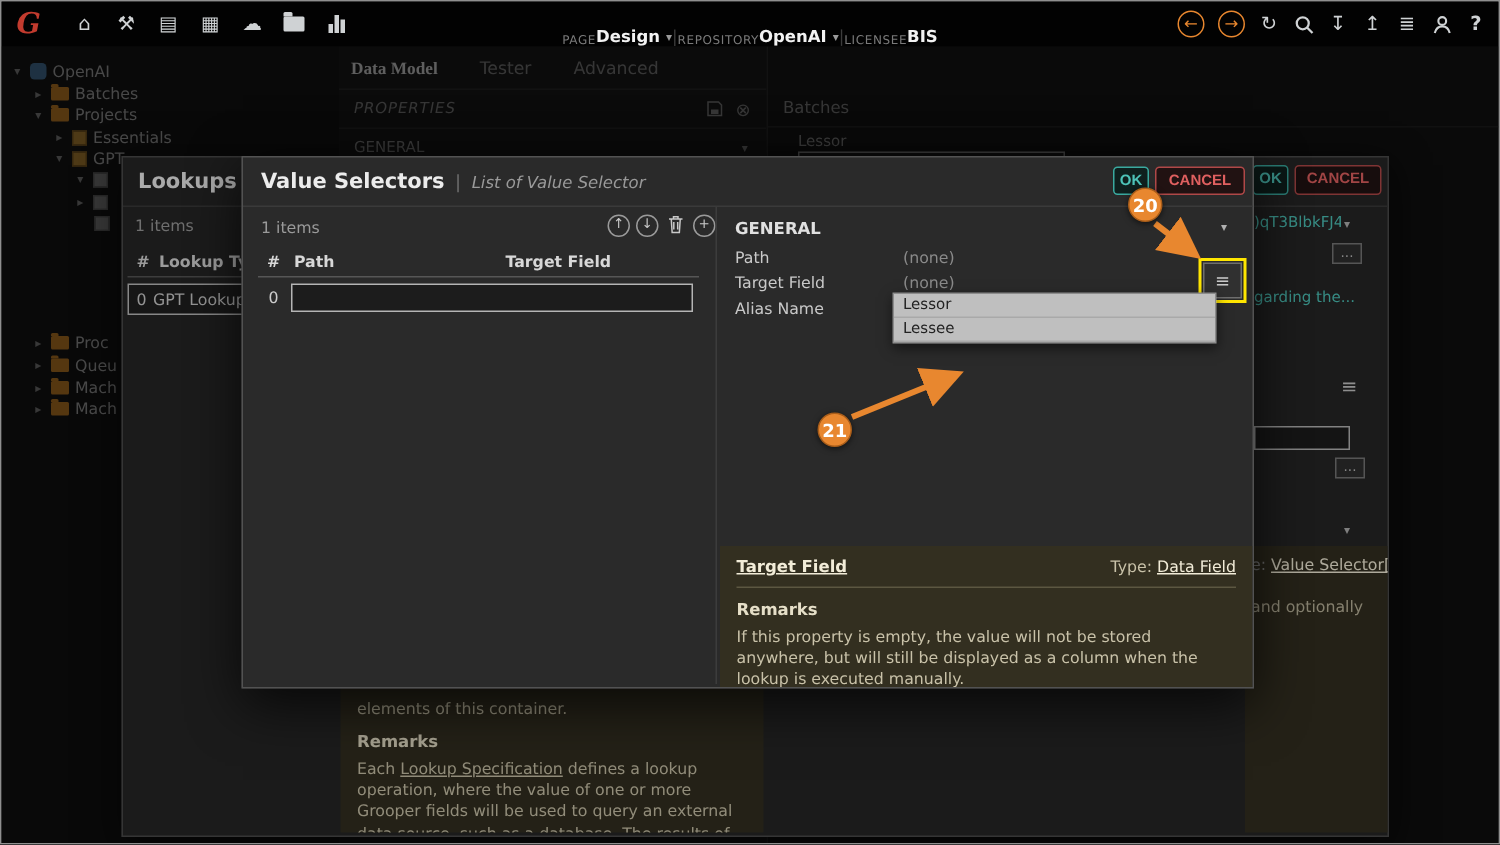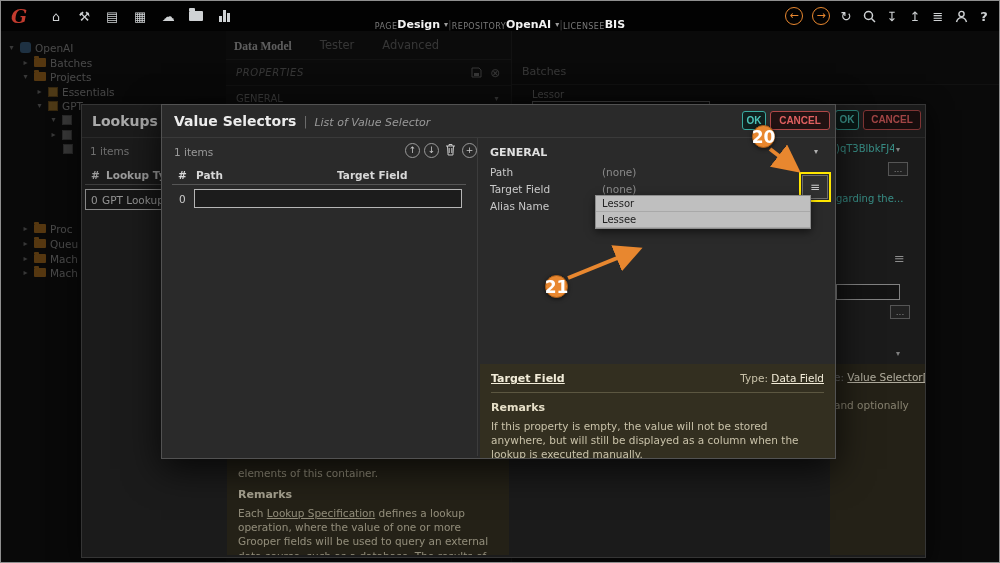"20" .badge { font-size: 17px -> 12px }
